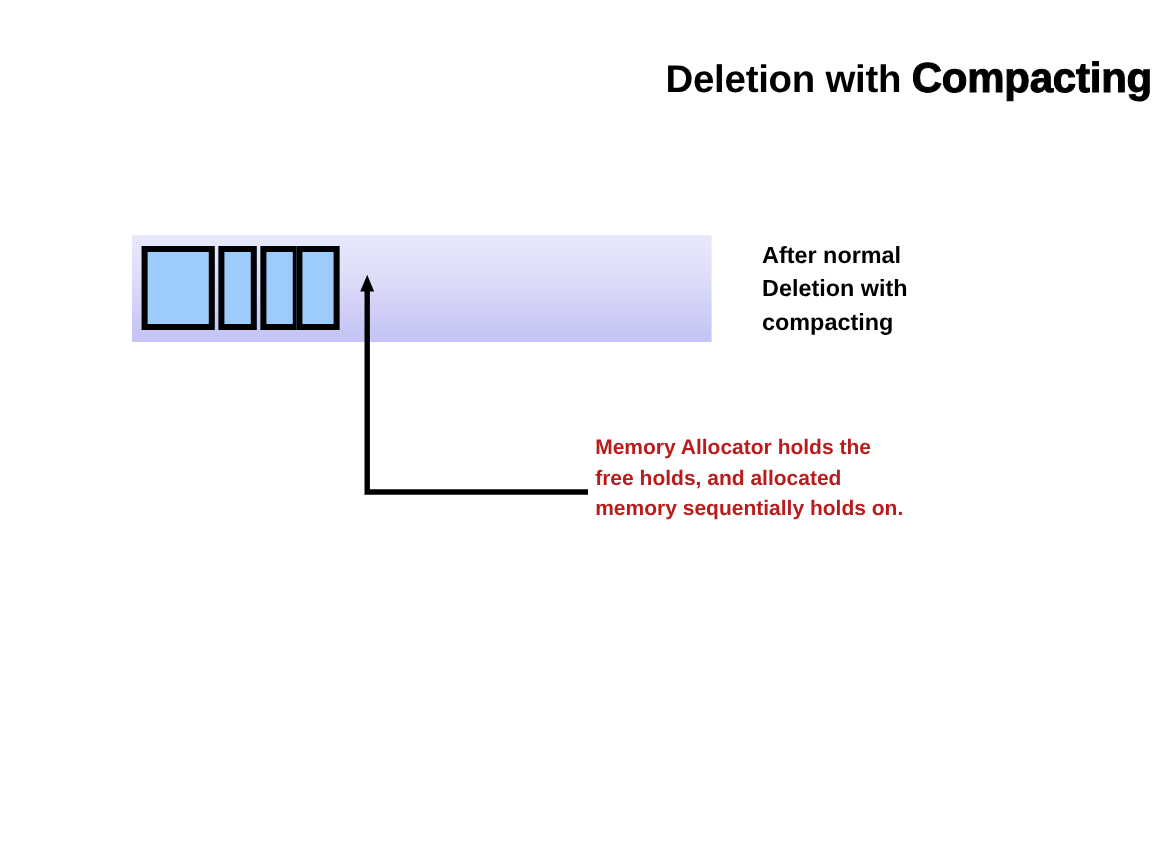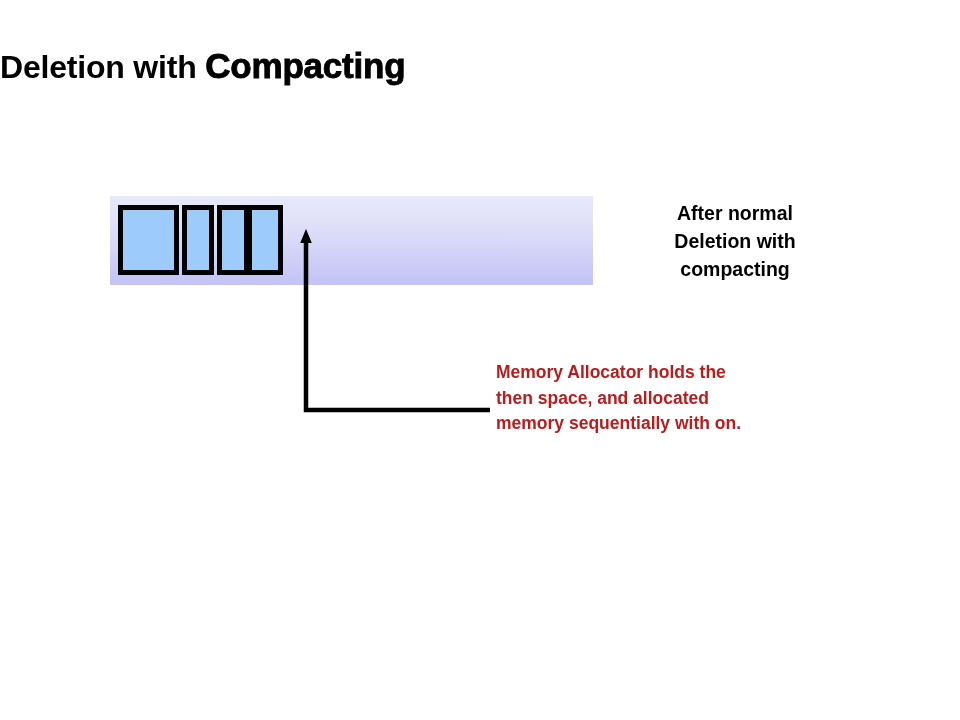"Deletion with Compacting" #title-block { text-align: left -> right }
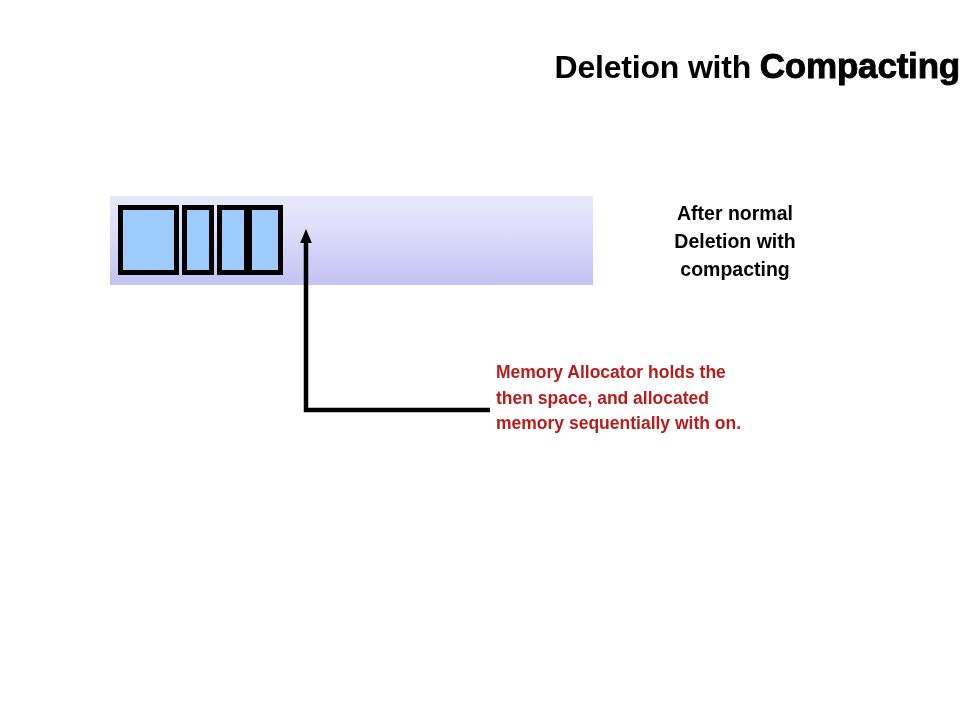"After normal" #bar-caption div { text-align: center -> none }
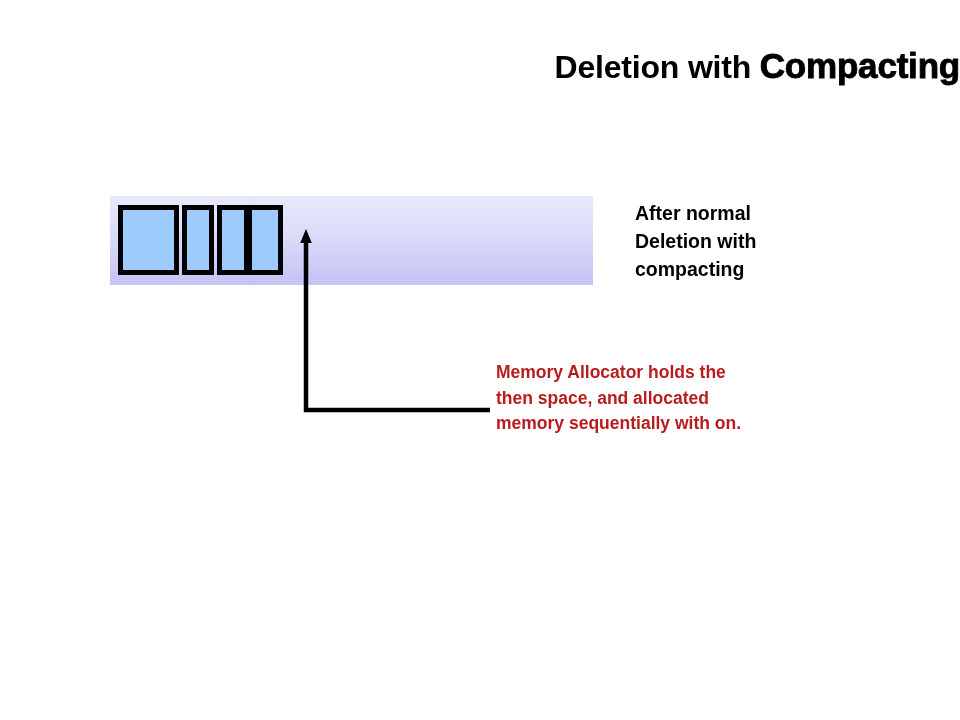"then space, and allocated" div { text: then space -> free holds }
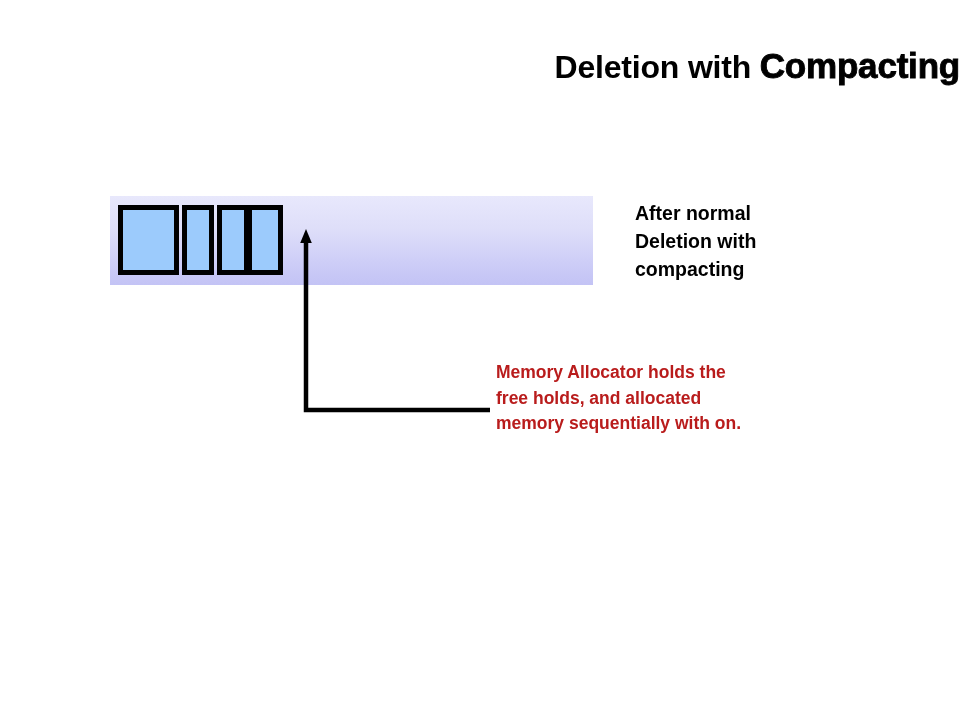"memory sequentially with on." div { text: with -> holds }
